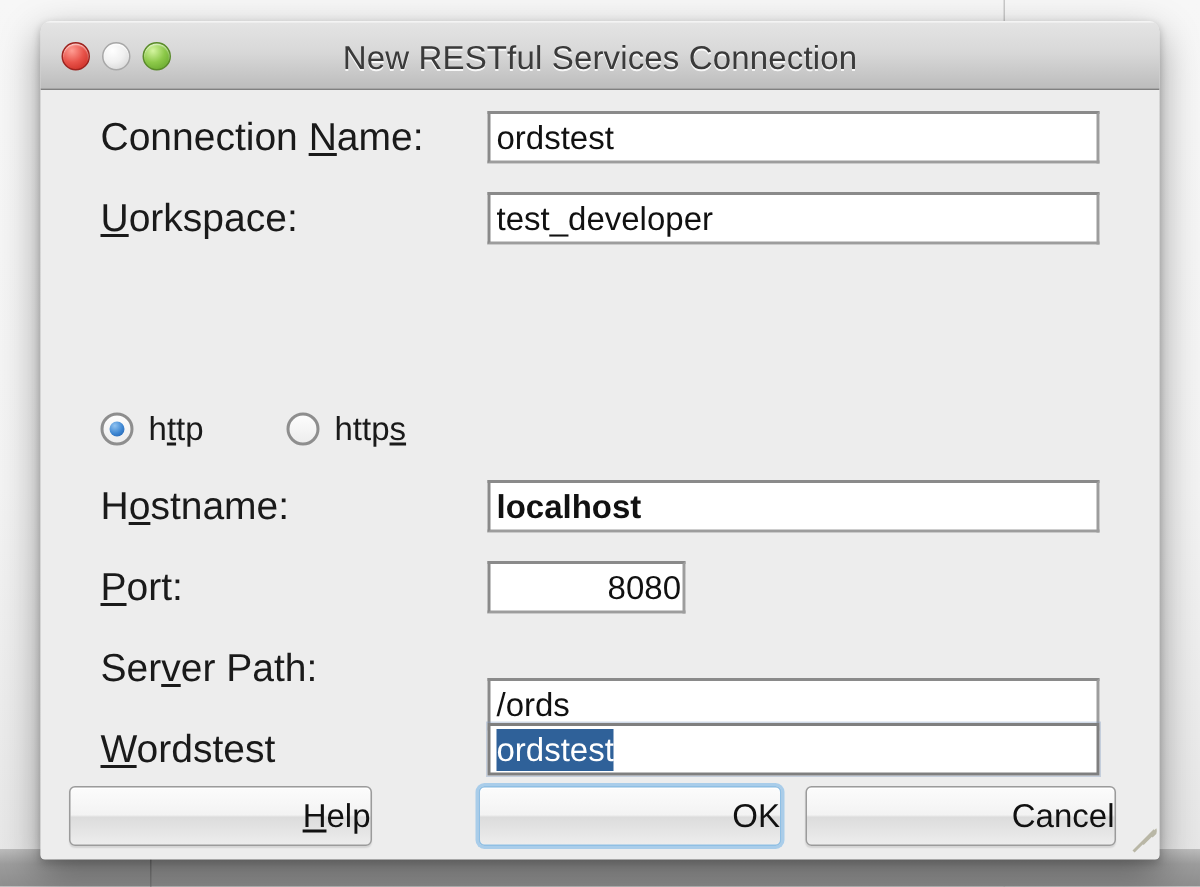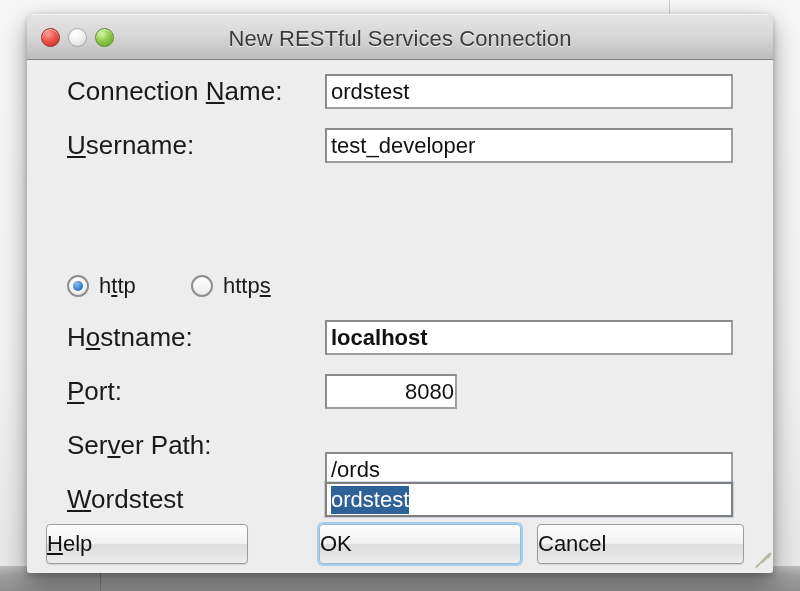"sername:" span { text: sername -> orkspace }
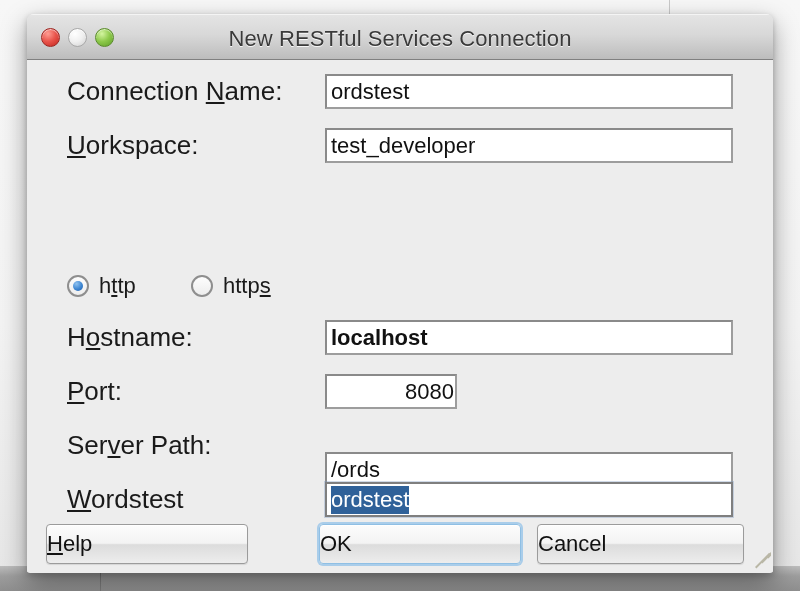"Help" .btn { text-align: left -> right }
